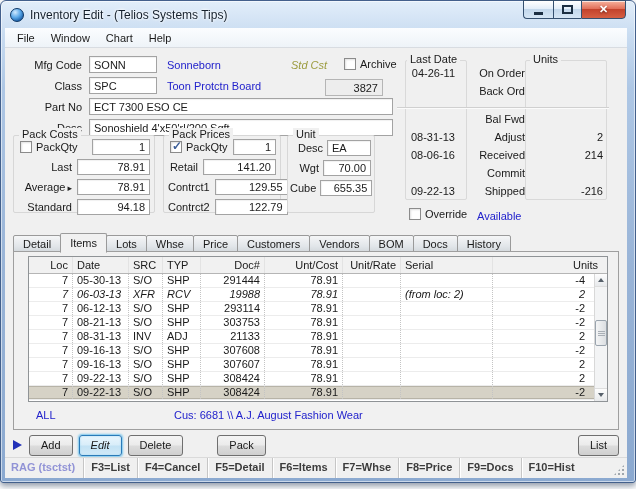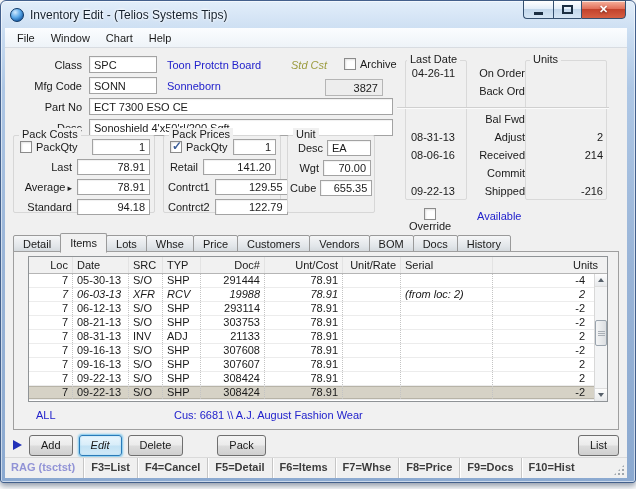"Class" div.form-row { order: before "Mfg Code" -> after "Mfg Code" }
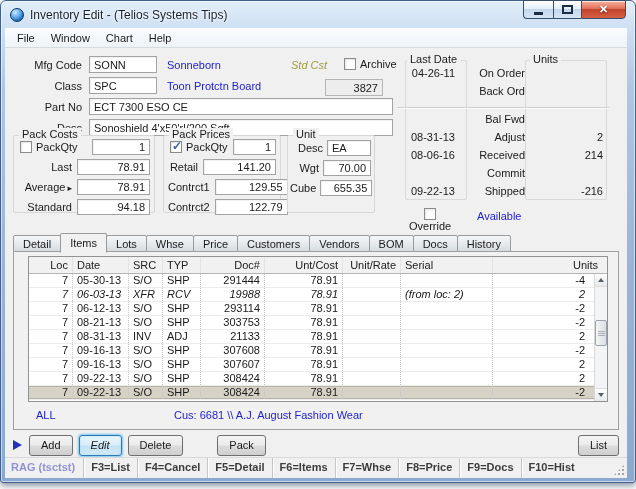"Override" .override-row { flex-direction: column -> none }
